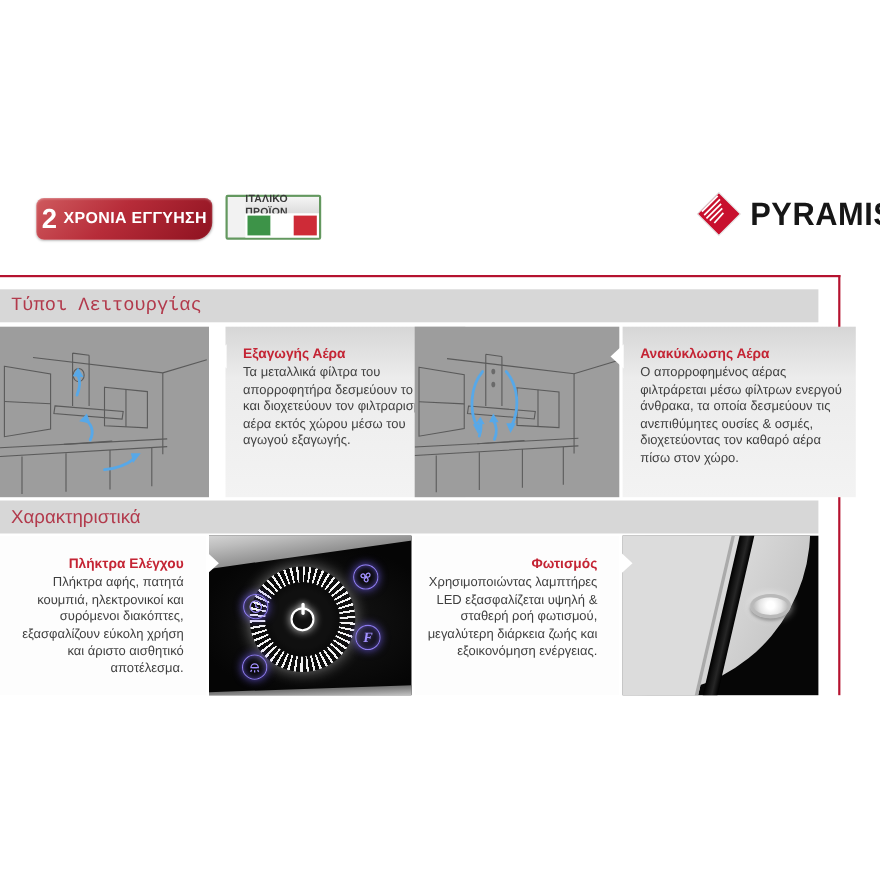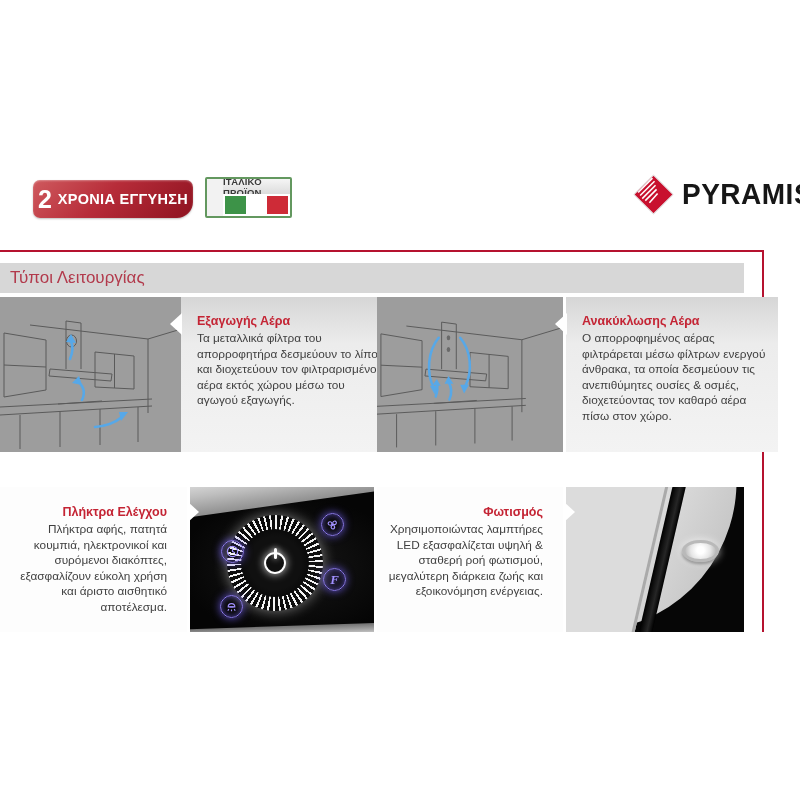"Τύποι Λειτουργίας" #band-types { font-family: none -> Liberation Mono, monospace }
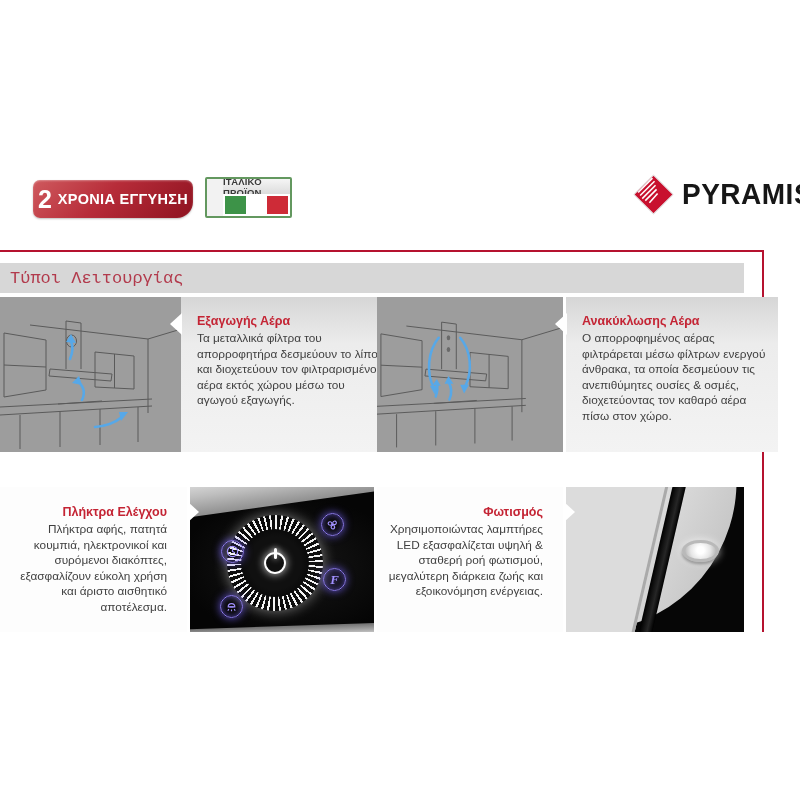"Εξαγωγής Αέρα" #tpanel-exhaust { left: 181px -> 205px }
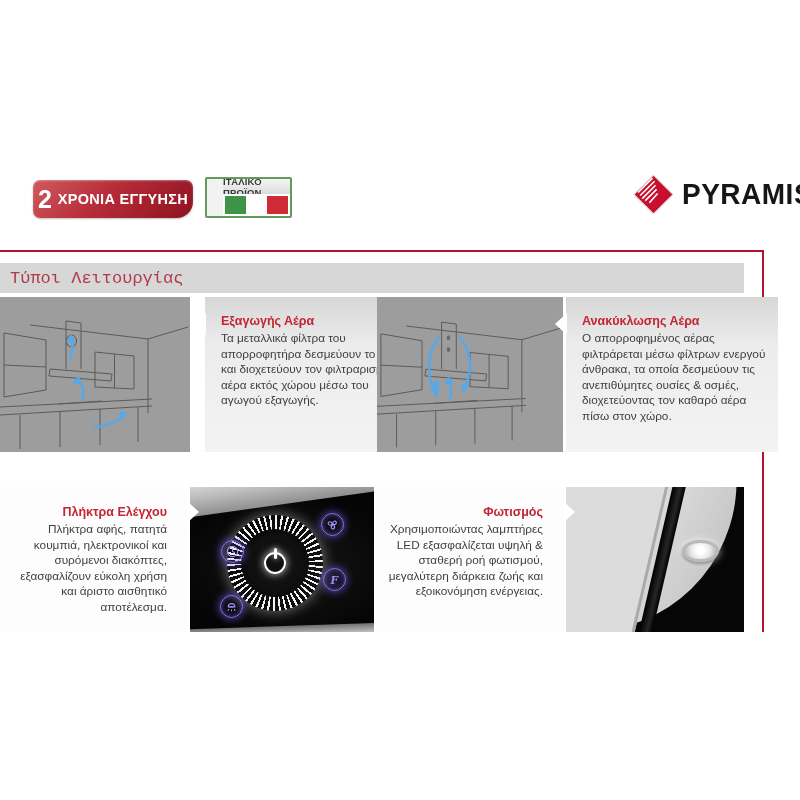"Χαρακτηριστικά" div.band { html: none -> <div> <span>Χαρακτηριστικά</span> </div> }
